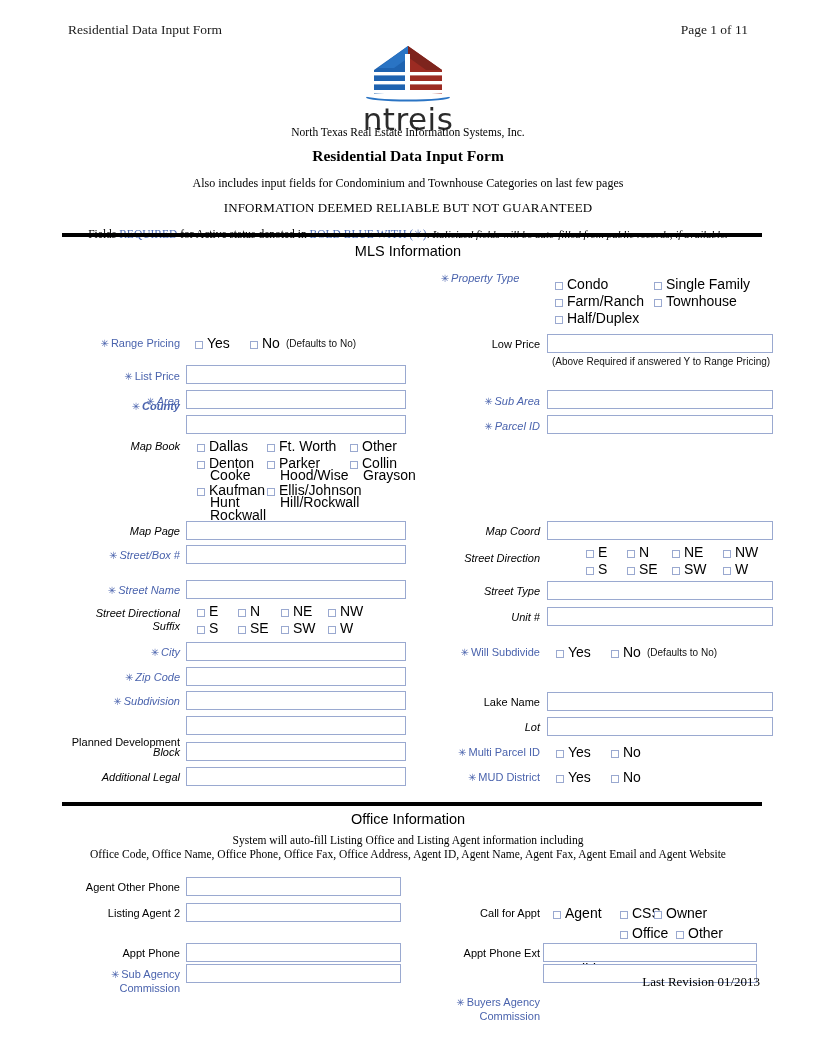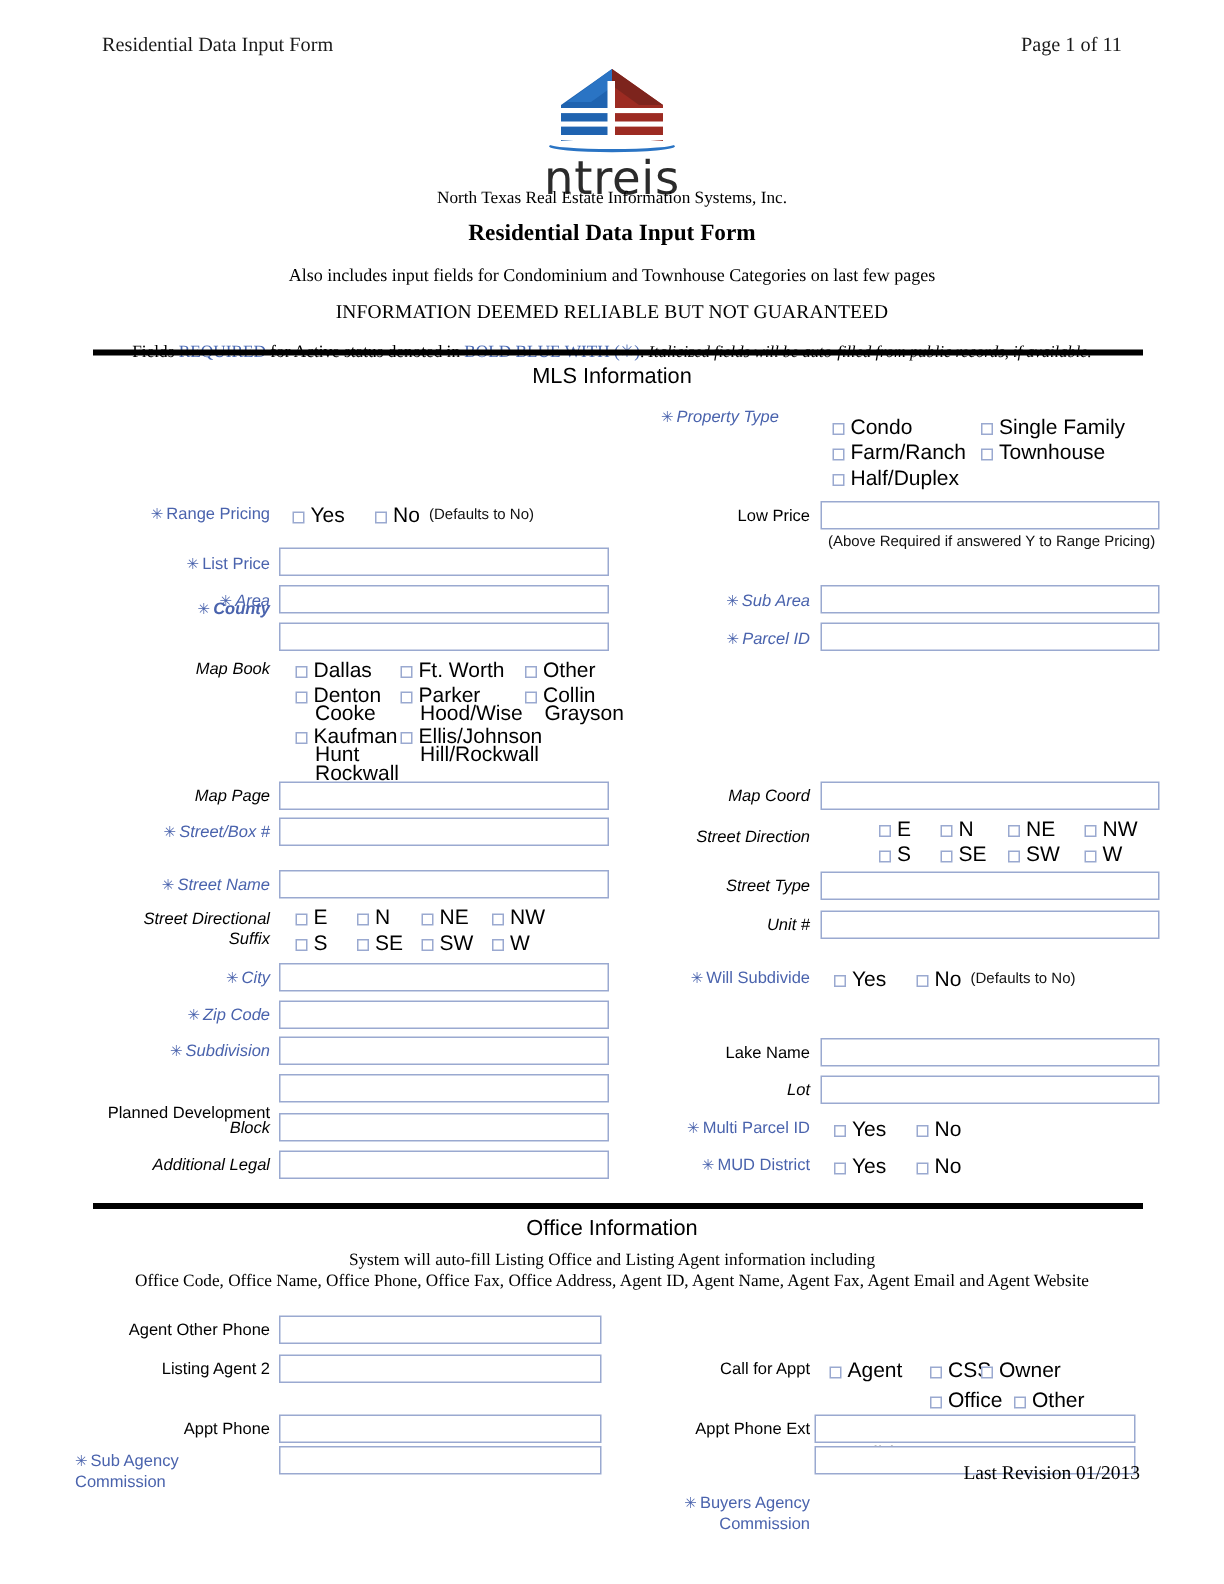"✳ Sub Agency" div.lbl { text-align: left -> right }
